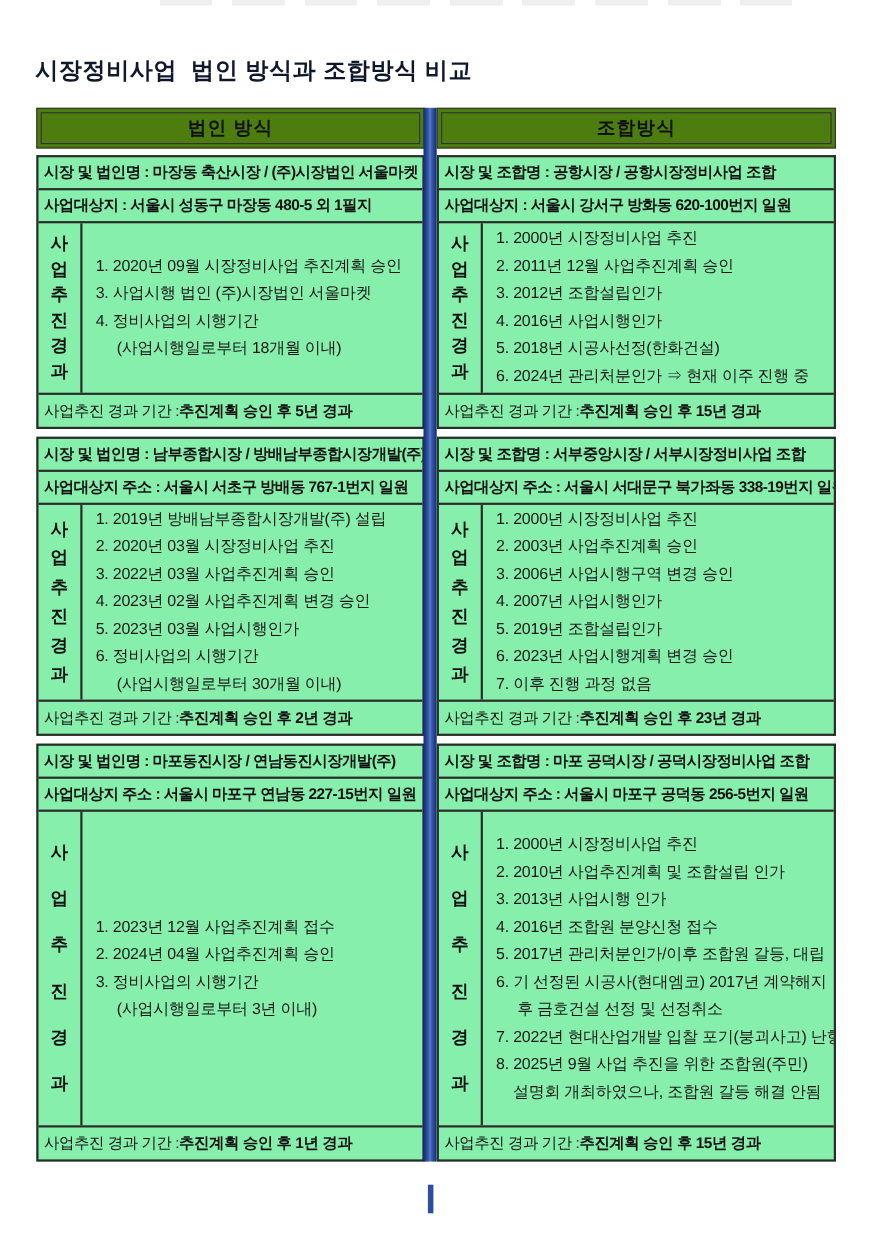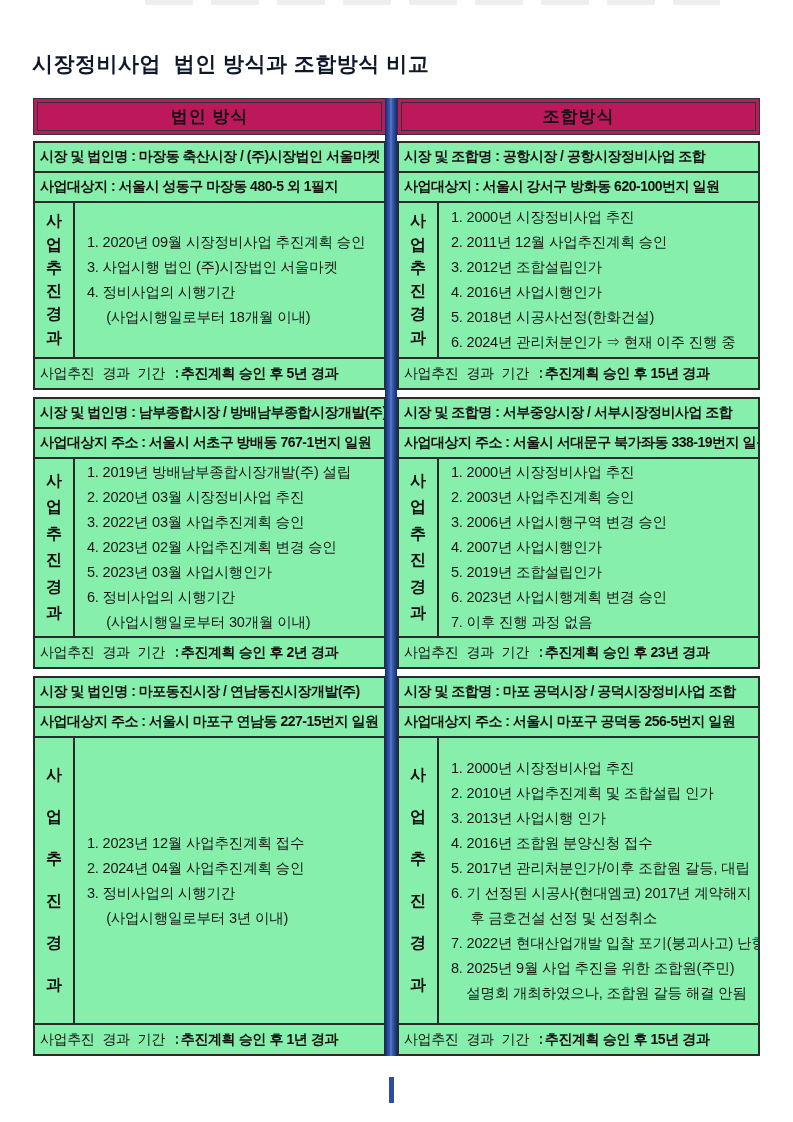"법인 방식" .hdr { background: #be185d -> #4d7c0f }
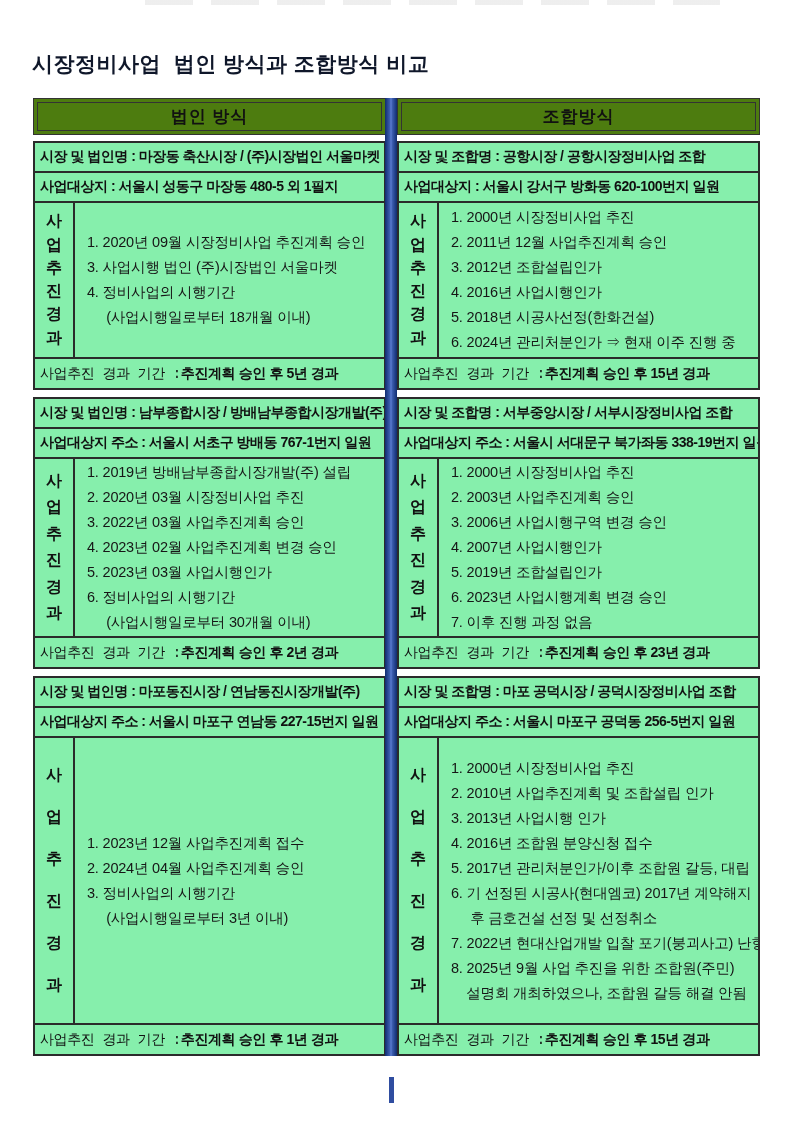"사업추진 경과 기간 :" .plabel { font-family: Liberation Mono, monospace -> none }
